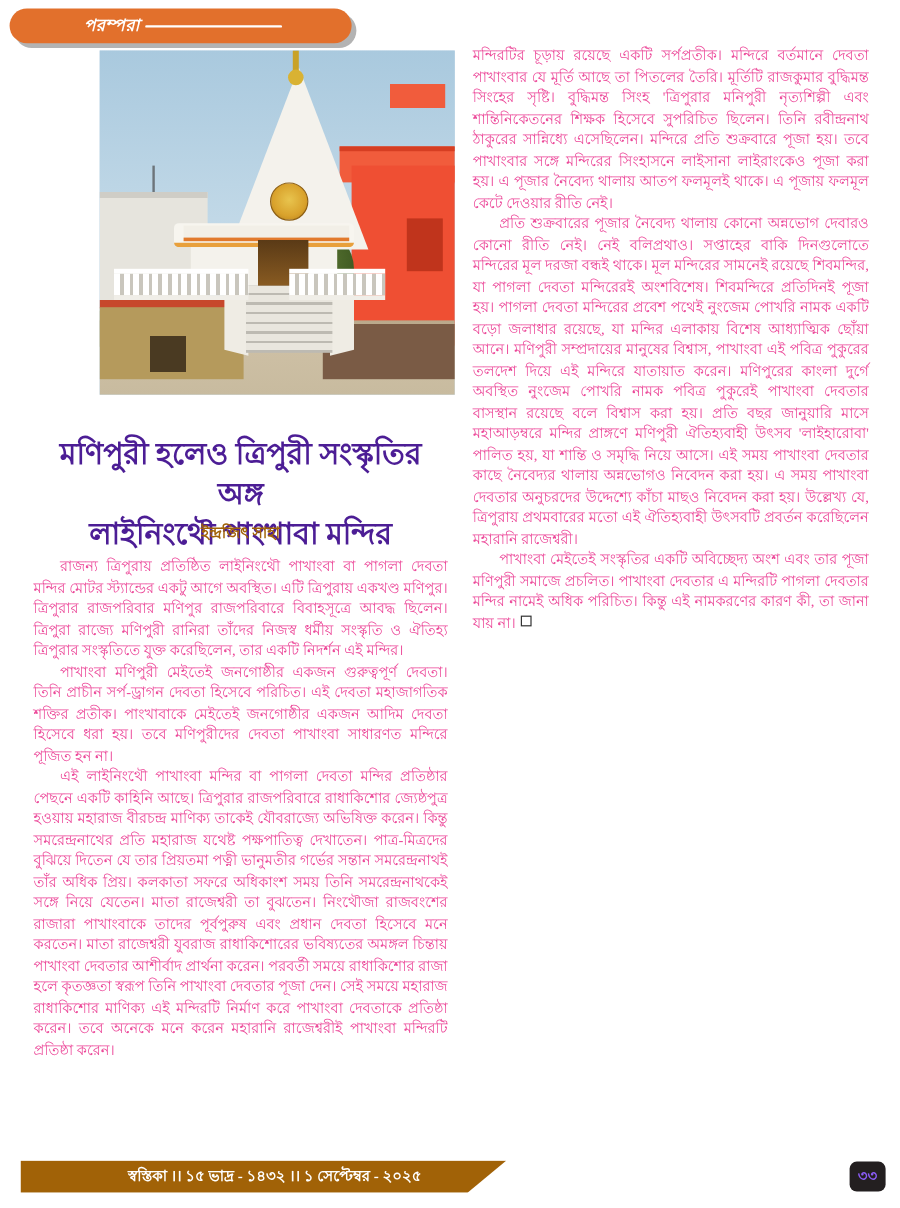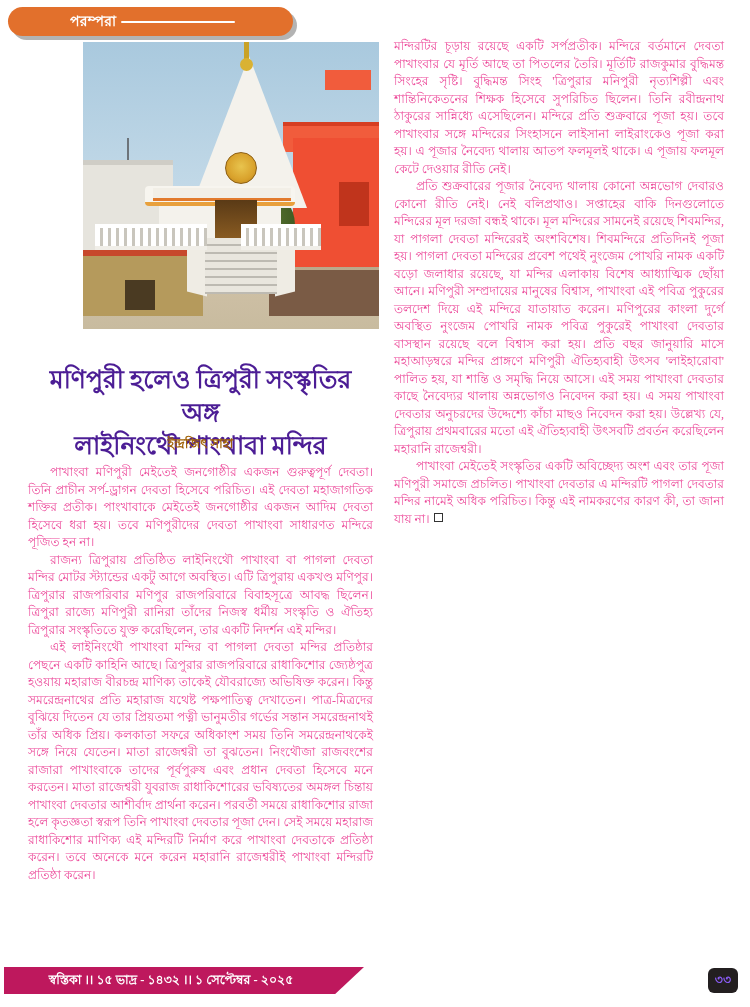"পরম্পরা" .banner-label { font-style: none -> italic }
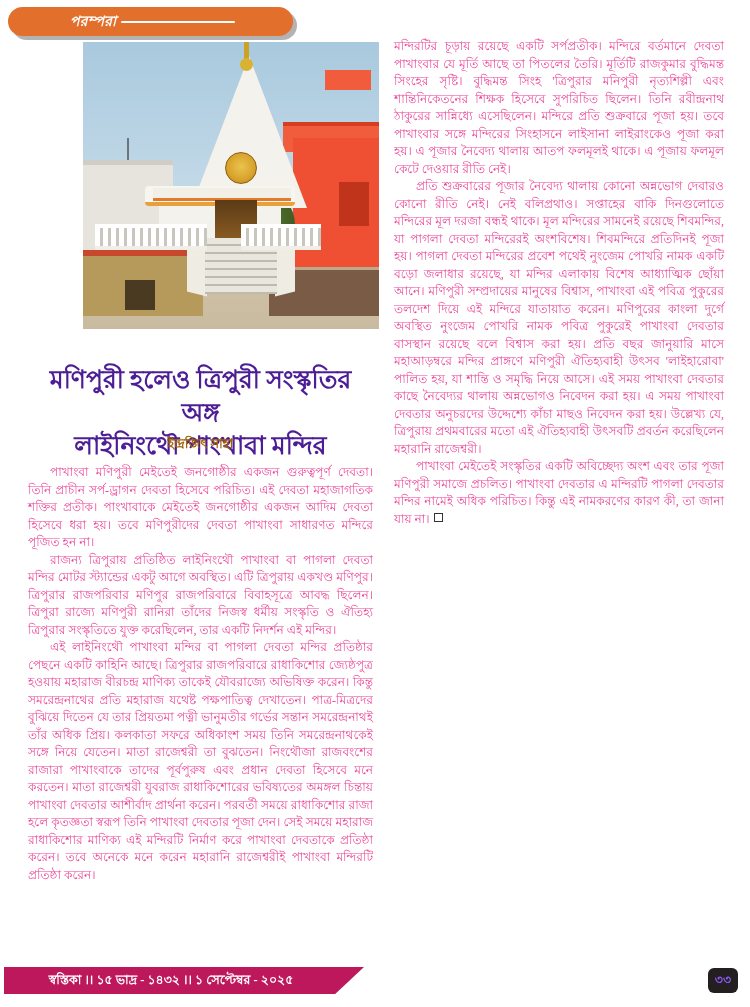"পাখাংবা মণিপুরী মেইতেই জনগোষ্ঠীর একজন" p { order: before "রাজন্য ত্রিপুরায় প্রতিষ্ঠিত লাইনিংথৌ" -> after "রাজন্য ত্রিপুরায় প্রতিষ্ঠিত লাইনিংথৌ" }
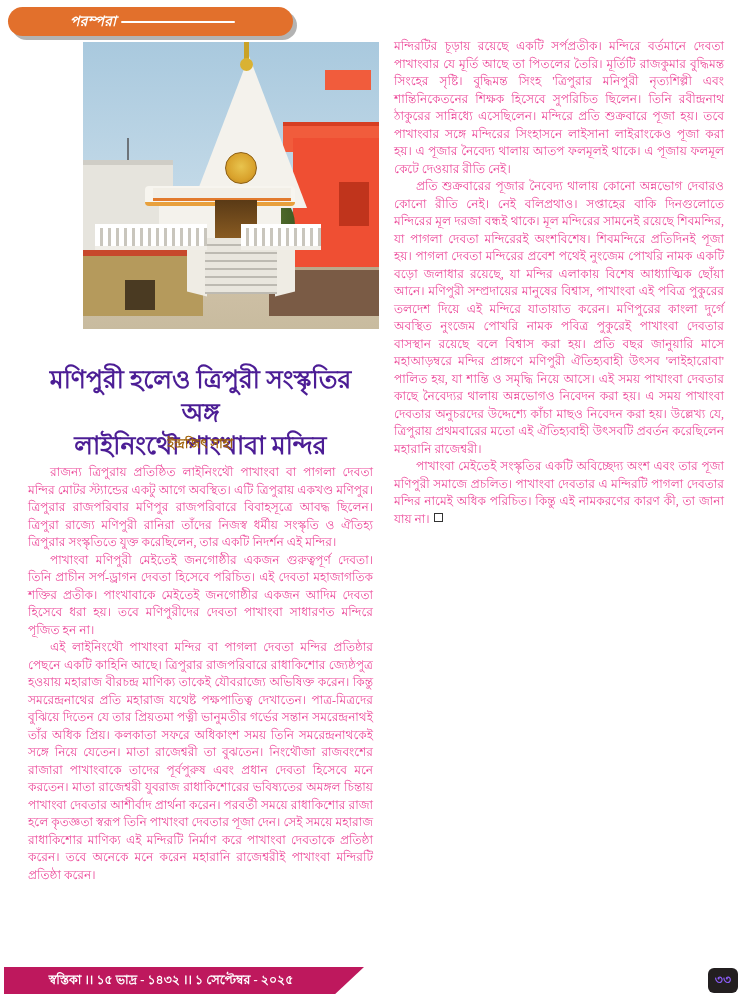"স্বস্তিকা ।। ১৫ ভাদ্র -" .footer-bar { background: #be185d -> #a16207; left: 4px -> 17px; padding-left: none -> 45px }
